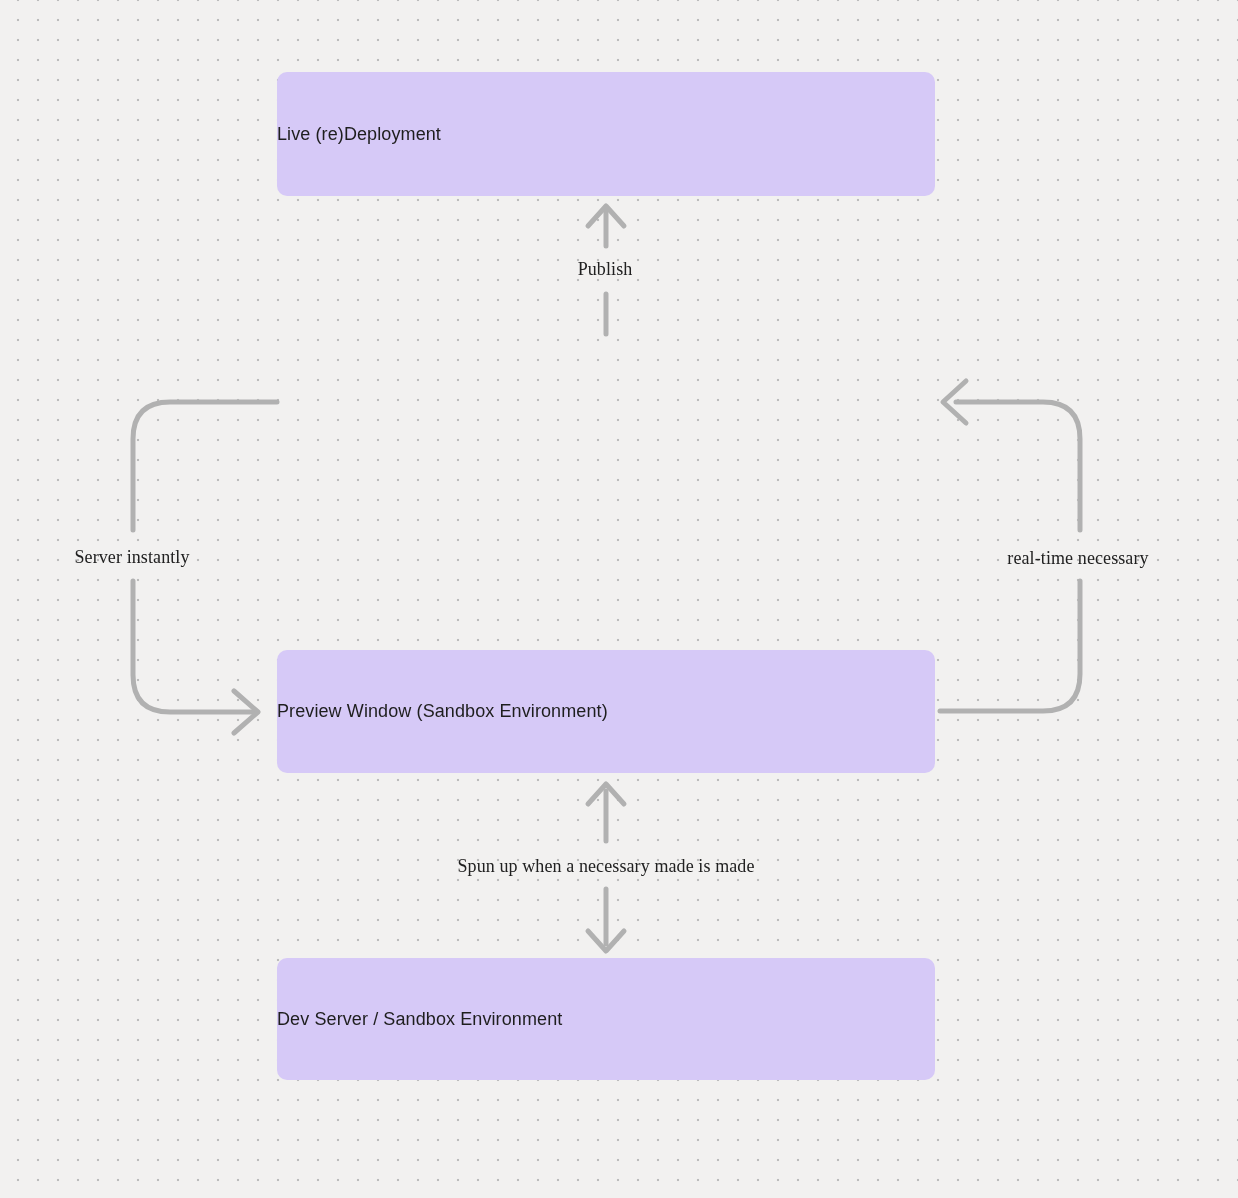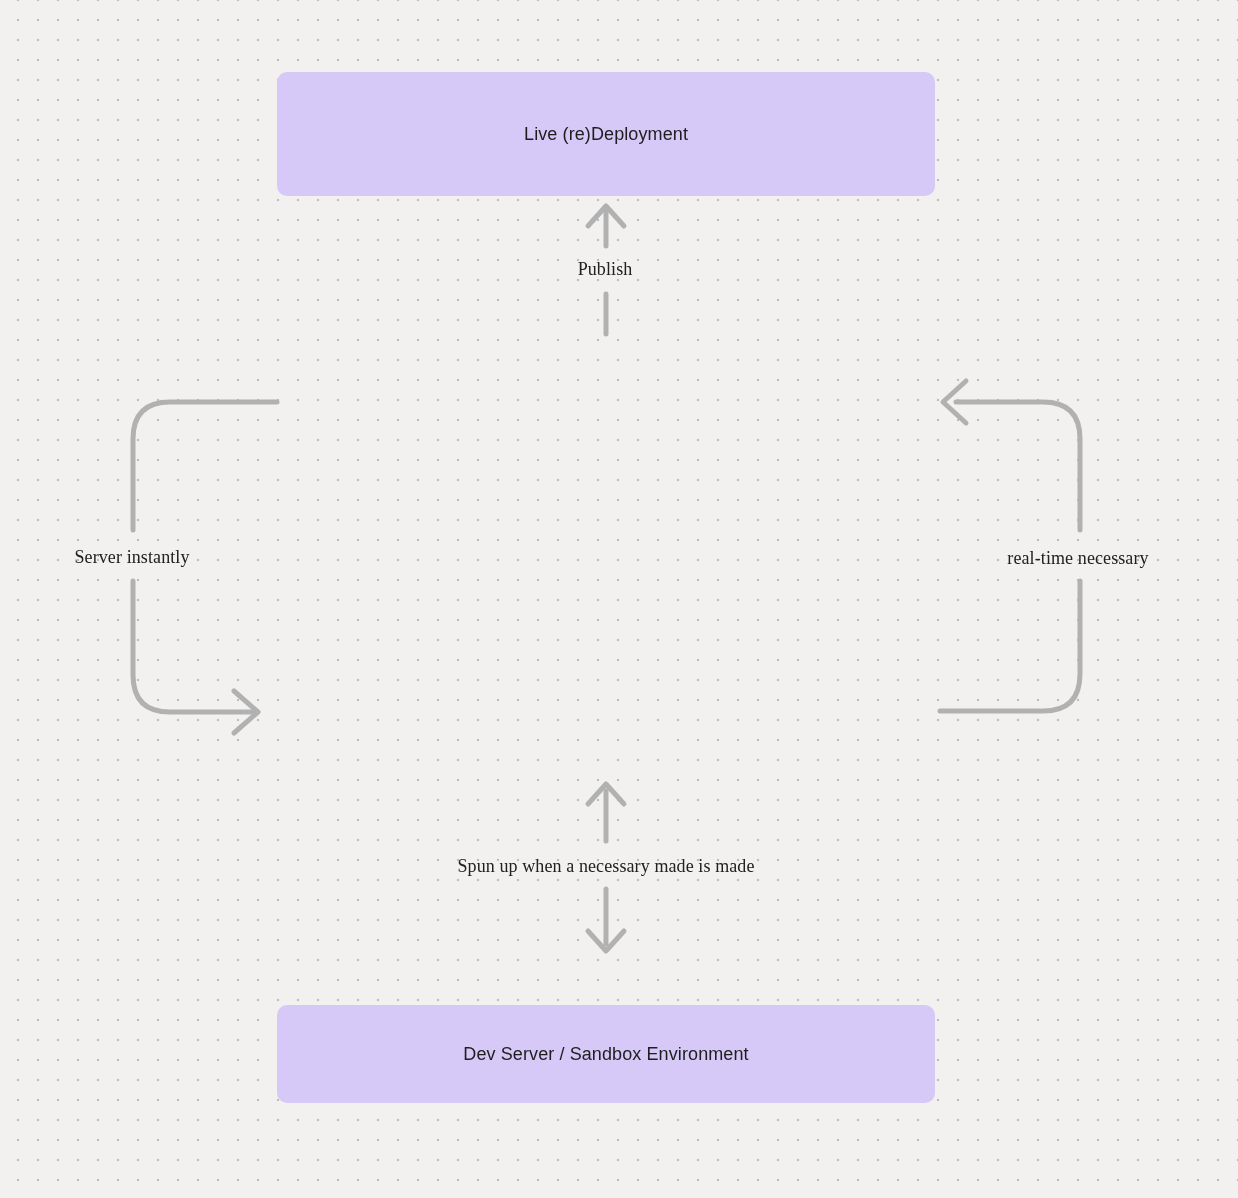"Live (re)Deployment" .node { justify-content: center -> none }
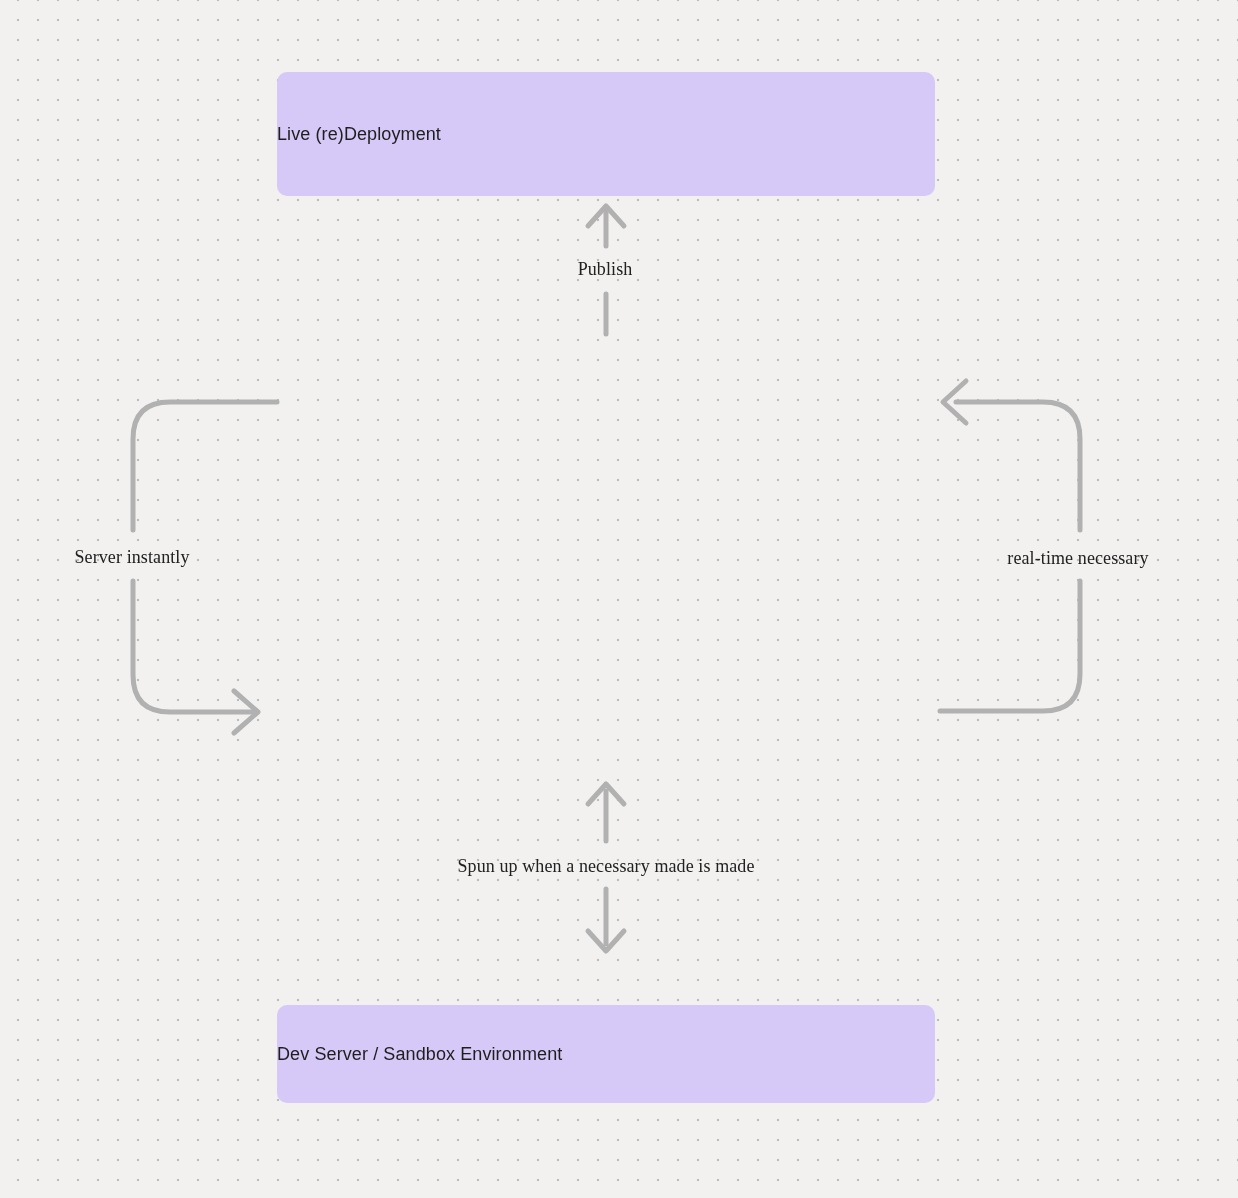"Preview Window (Sandbox Environment)" div.node { html: none -> <div> <span>Preview Window (Sandbox Environment)</span> </div> }
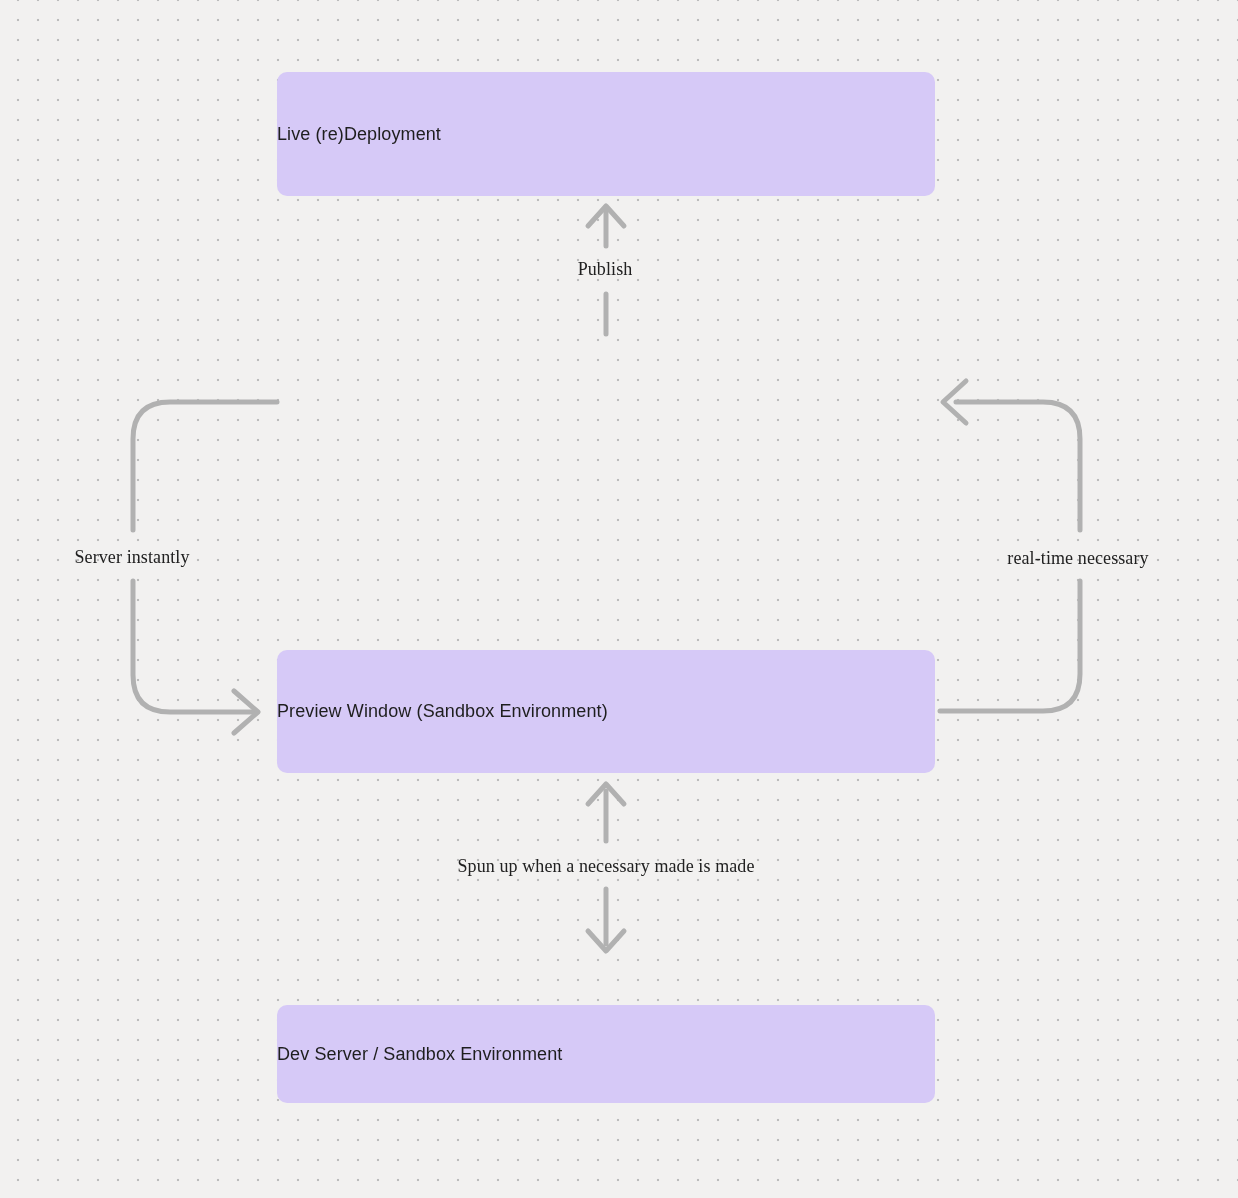"Dev Server / Sandbox Environment" div.node { height: 98px -> 122px; top: 1005px -> 958px }
